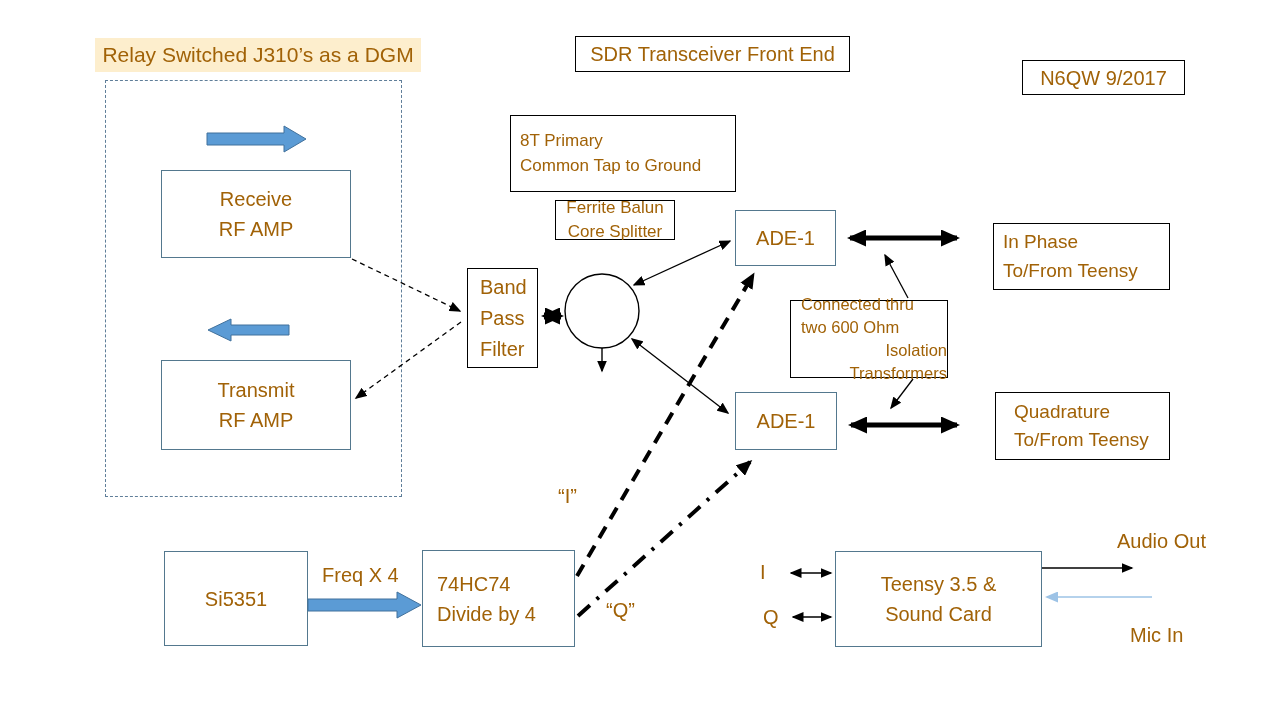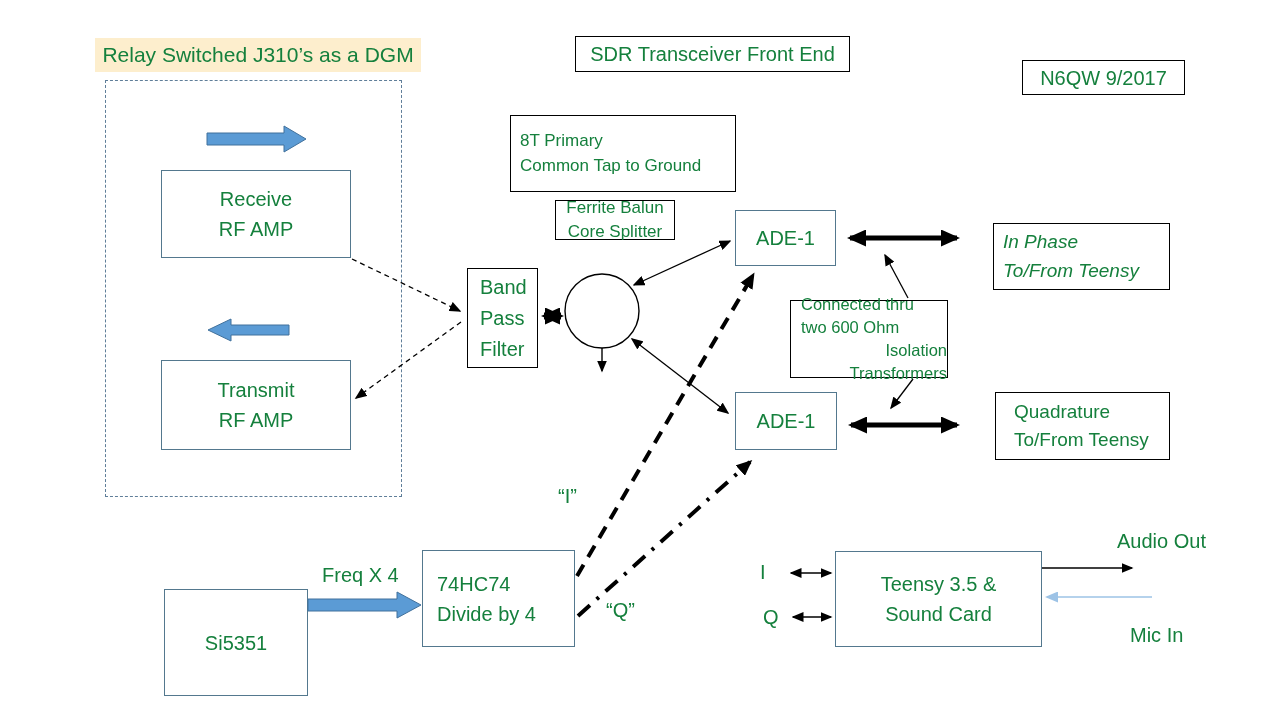"Relay Switched J310’s as a" .canvas { color: #15803d -> #a16207 }
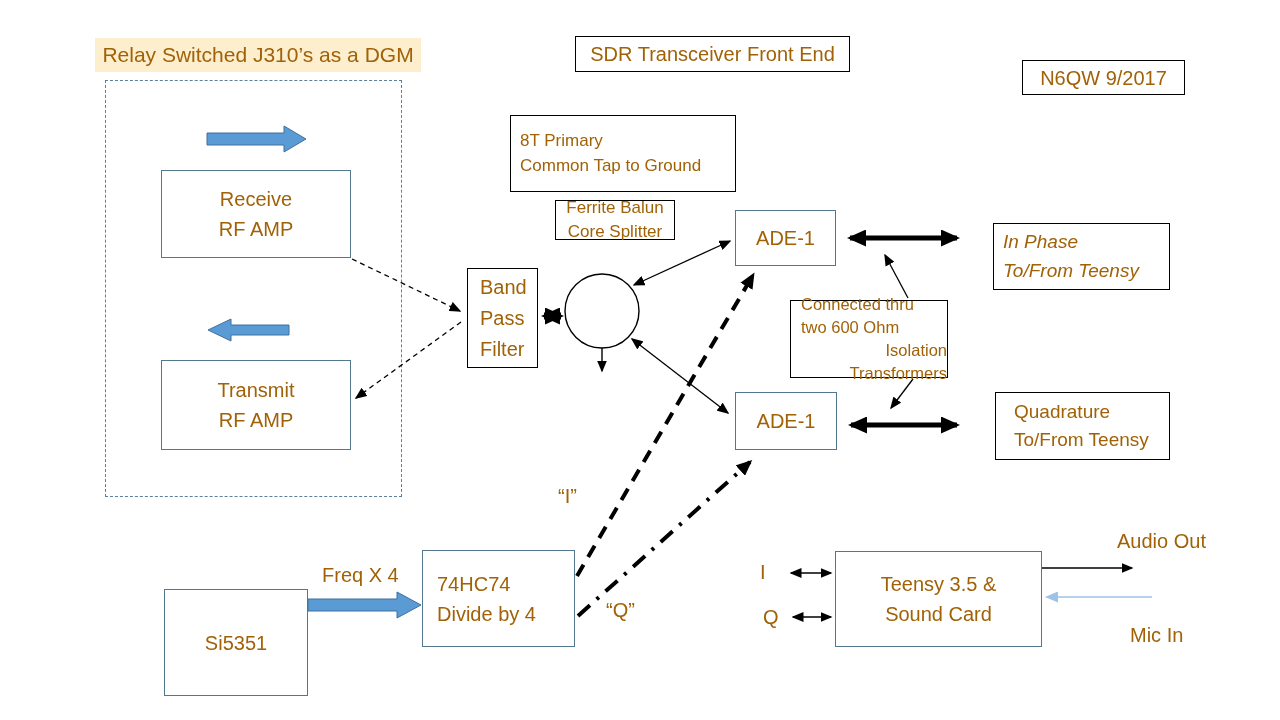"In Phase" div.box { font-style: italic -> none }
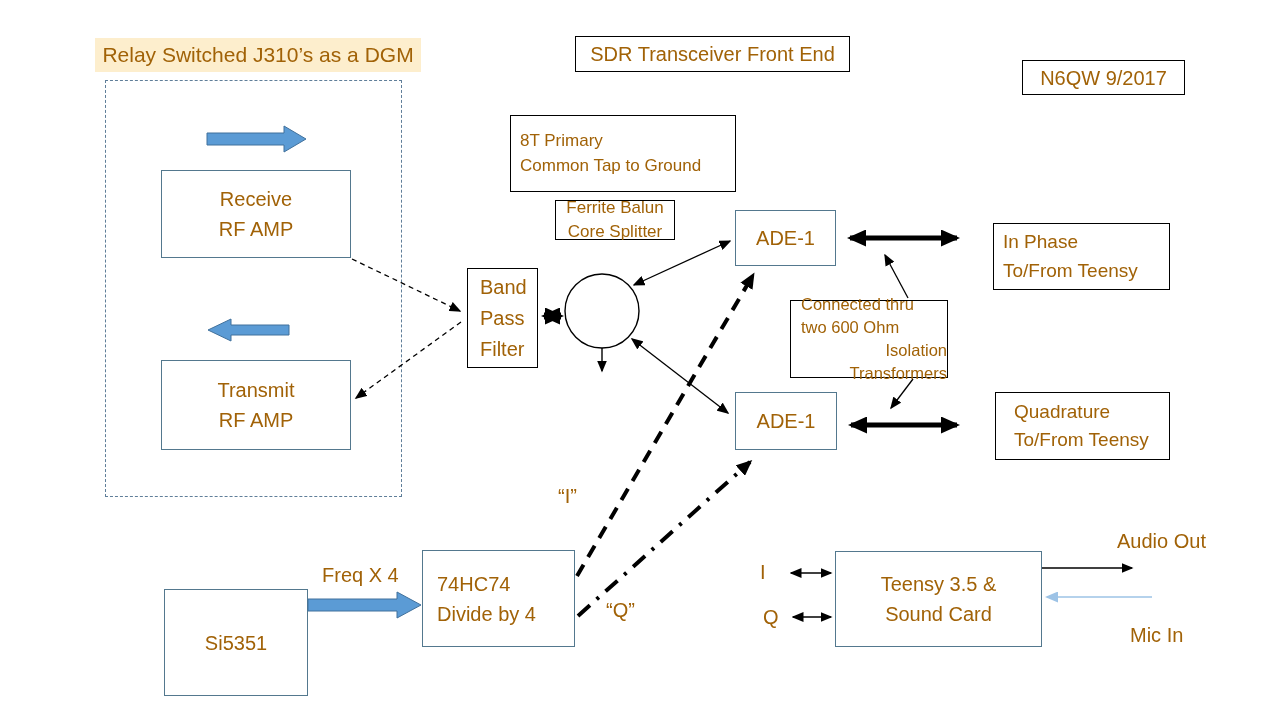"Si5351" div.box { height: 107px -> 95px; margin-top: 38px -> none }
